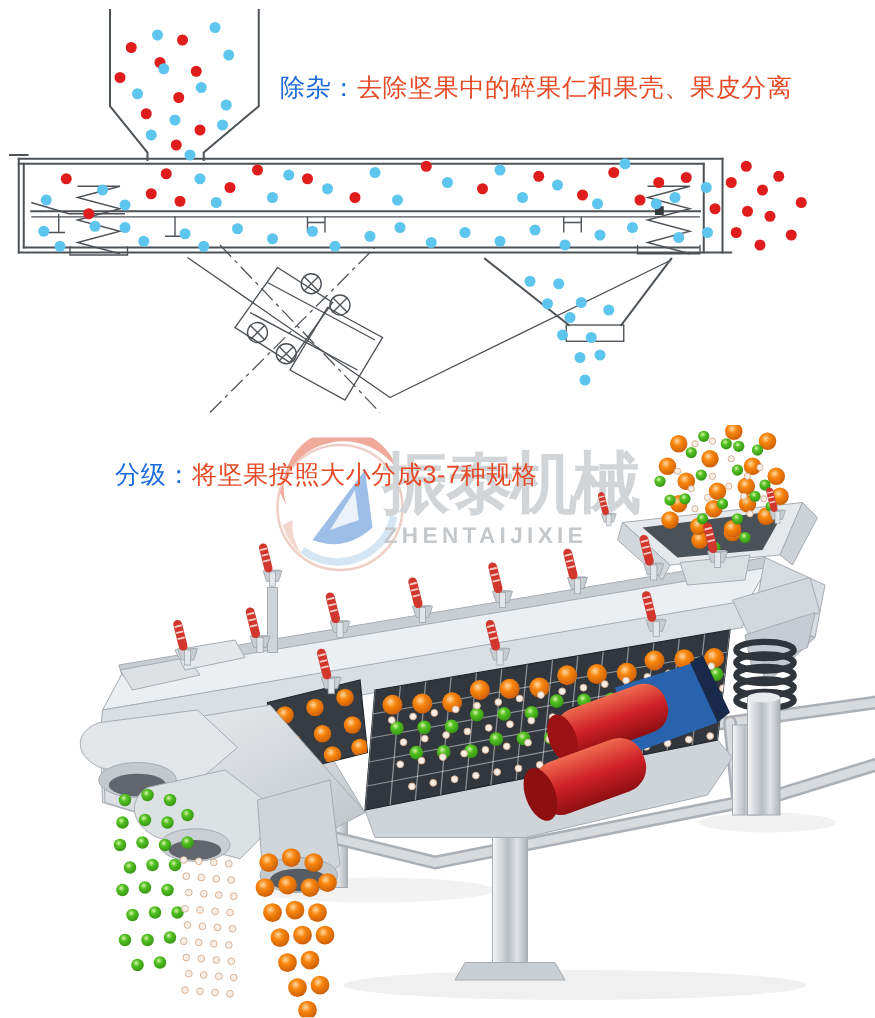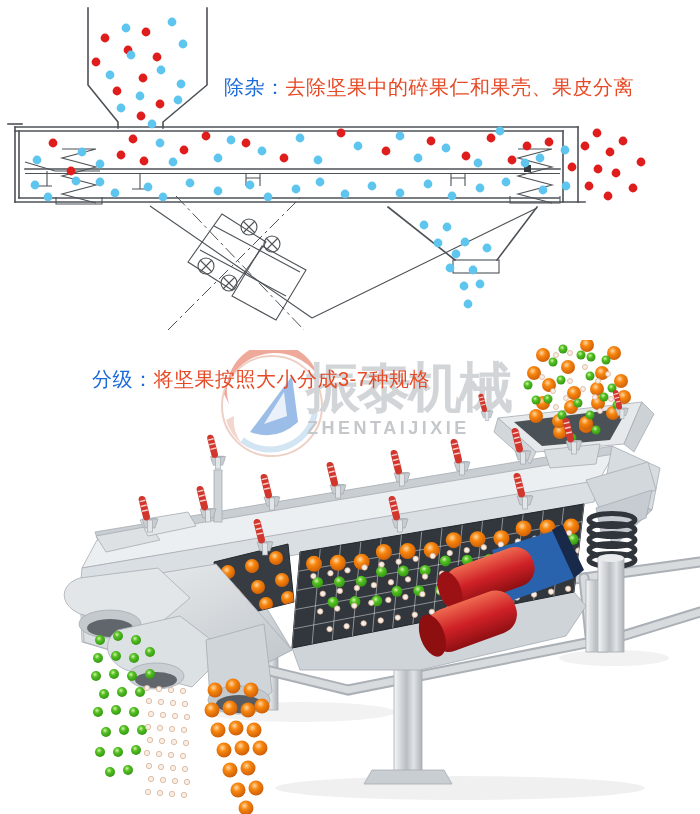"除杂：去除坚果中的碎果仁和果壳、果皮分离" div.caption { margin-top: 17px -> none }
